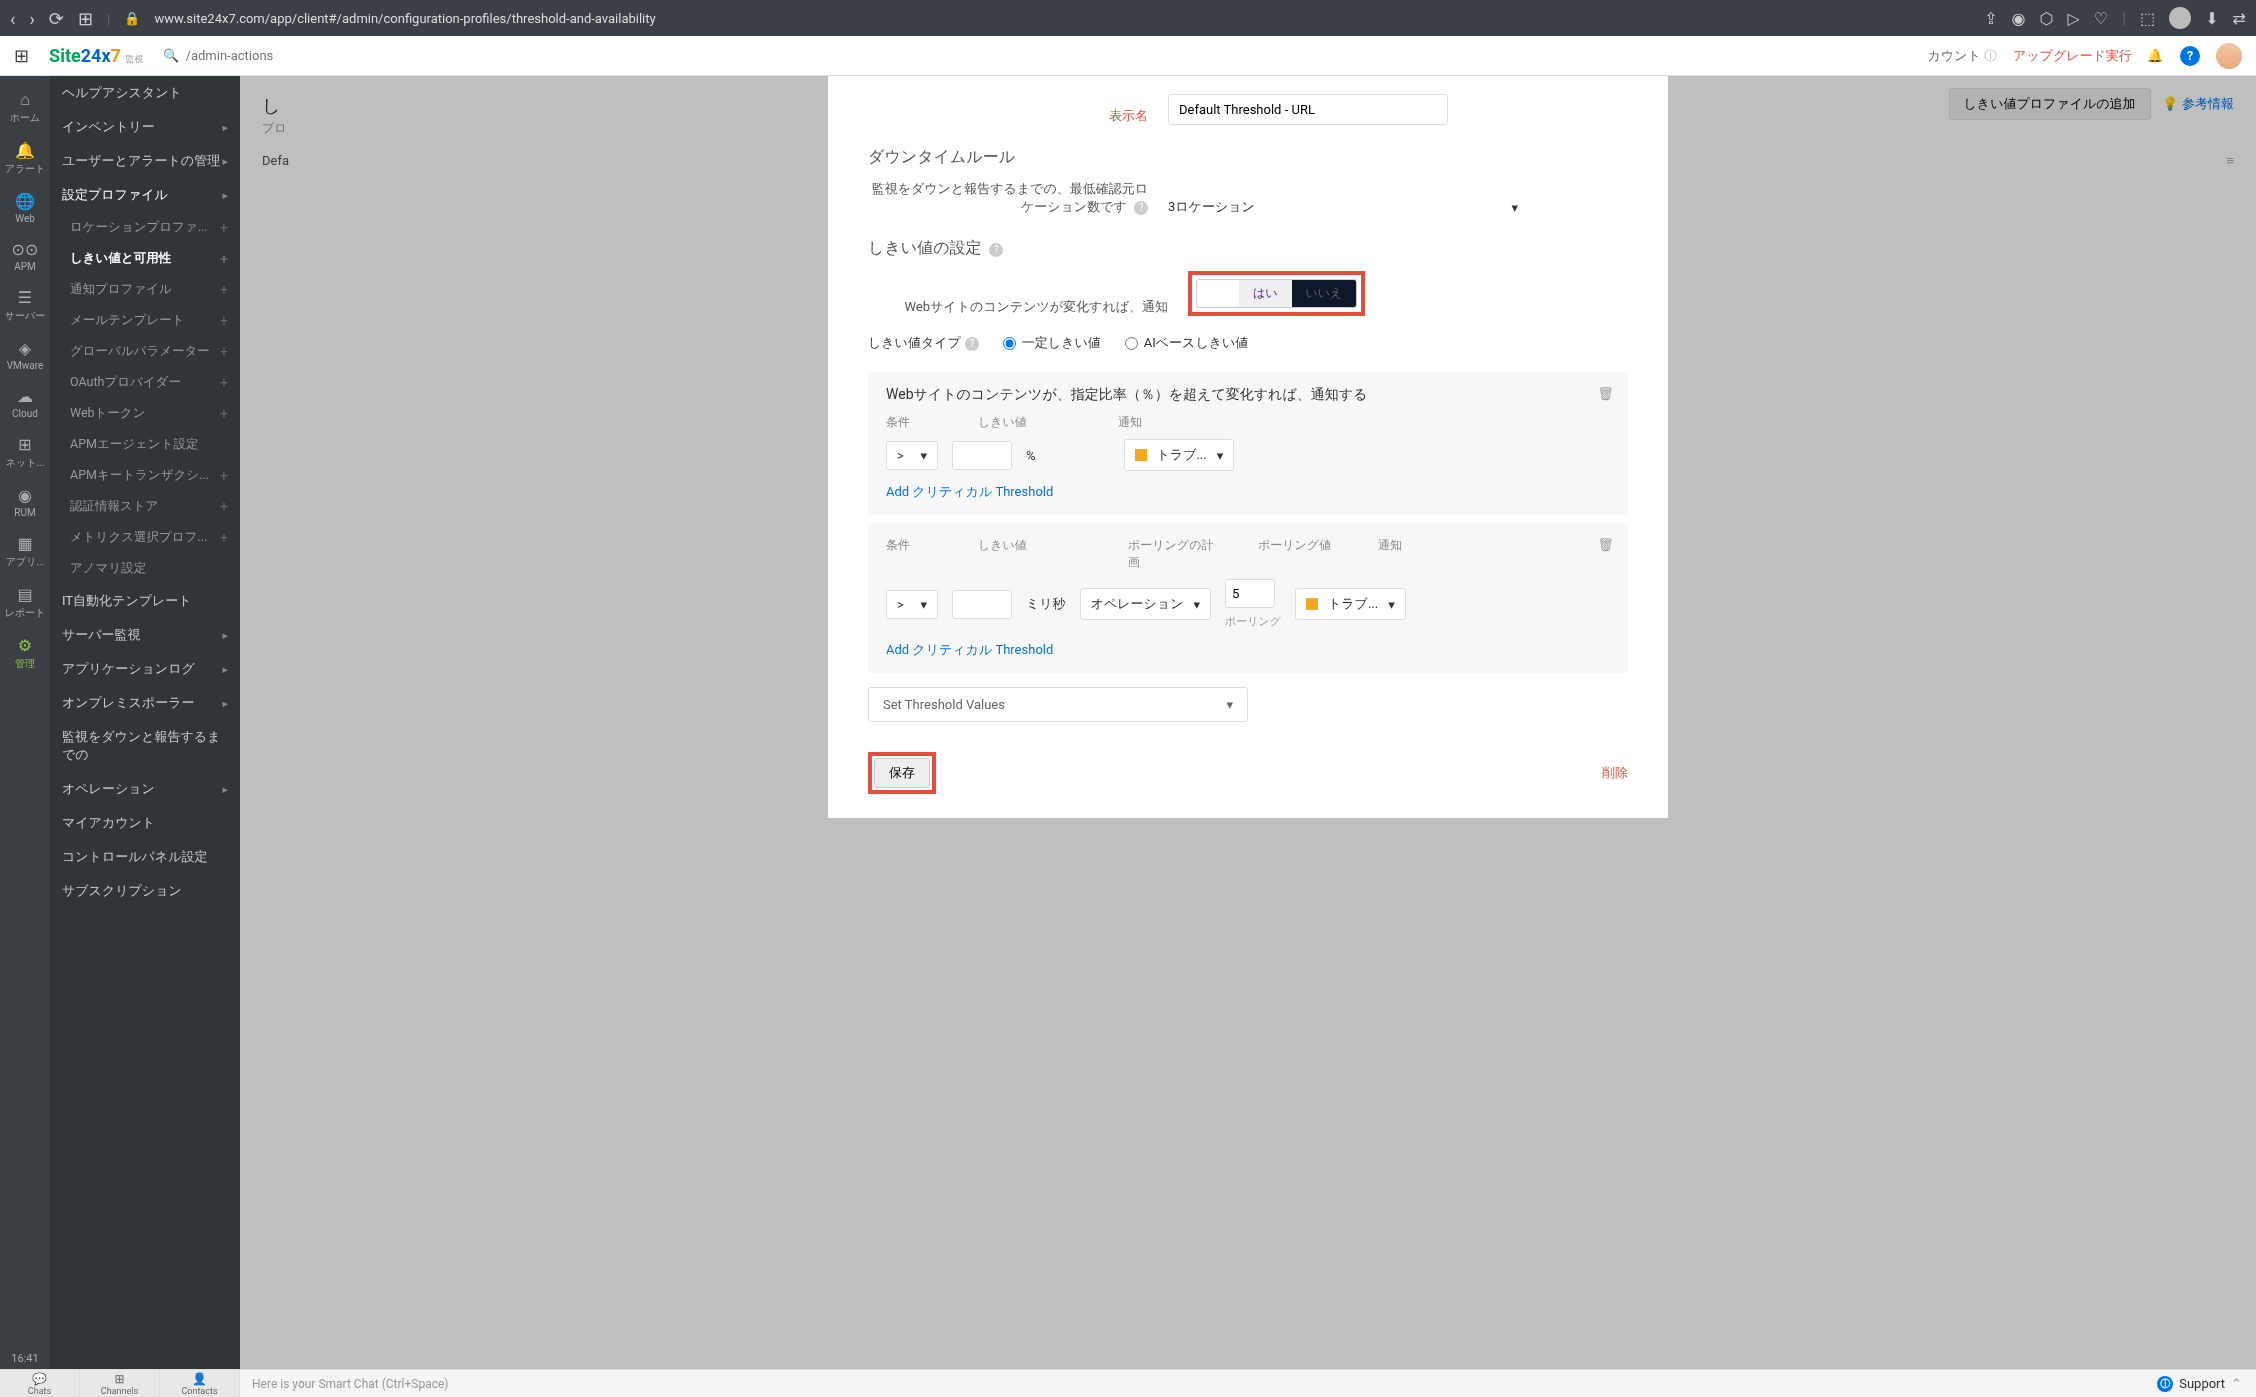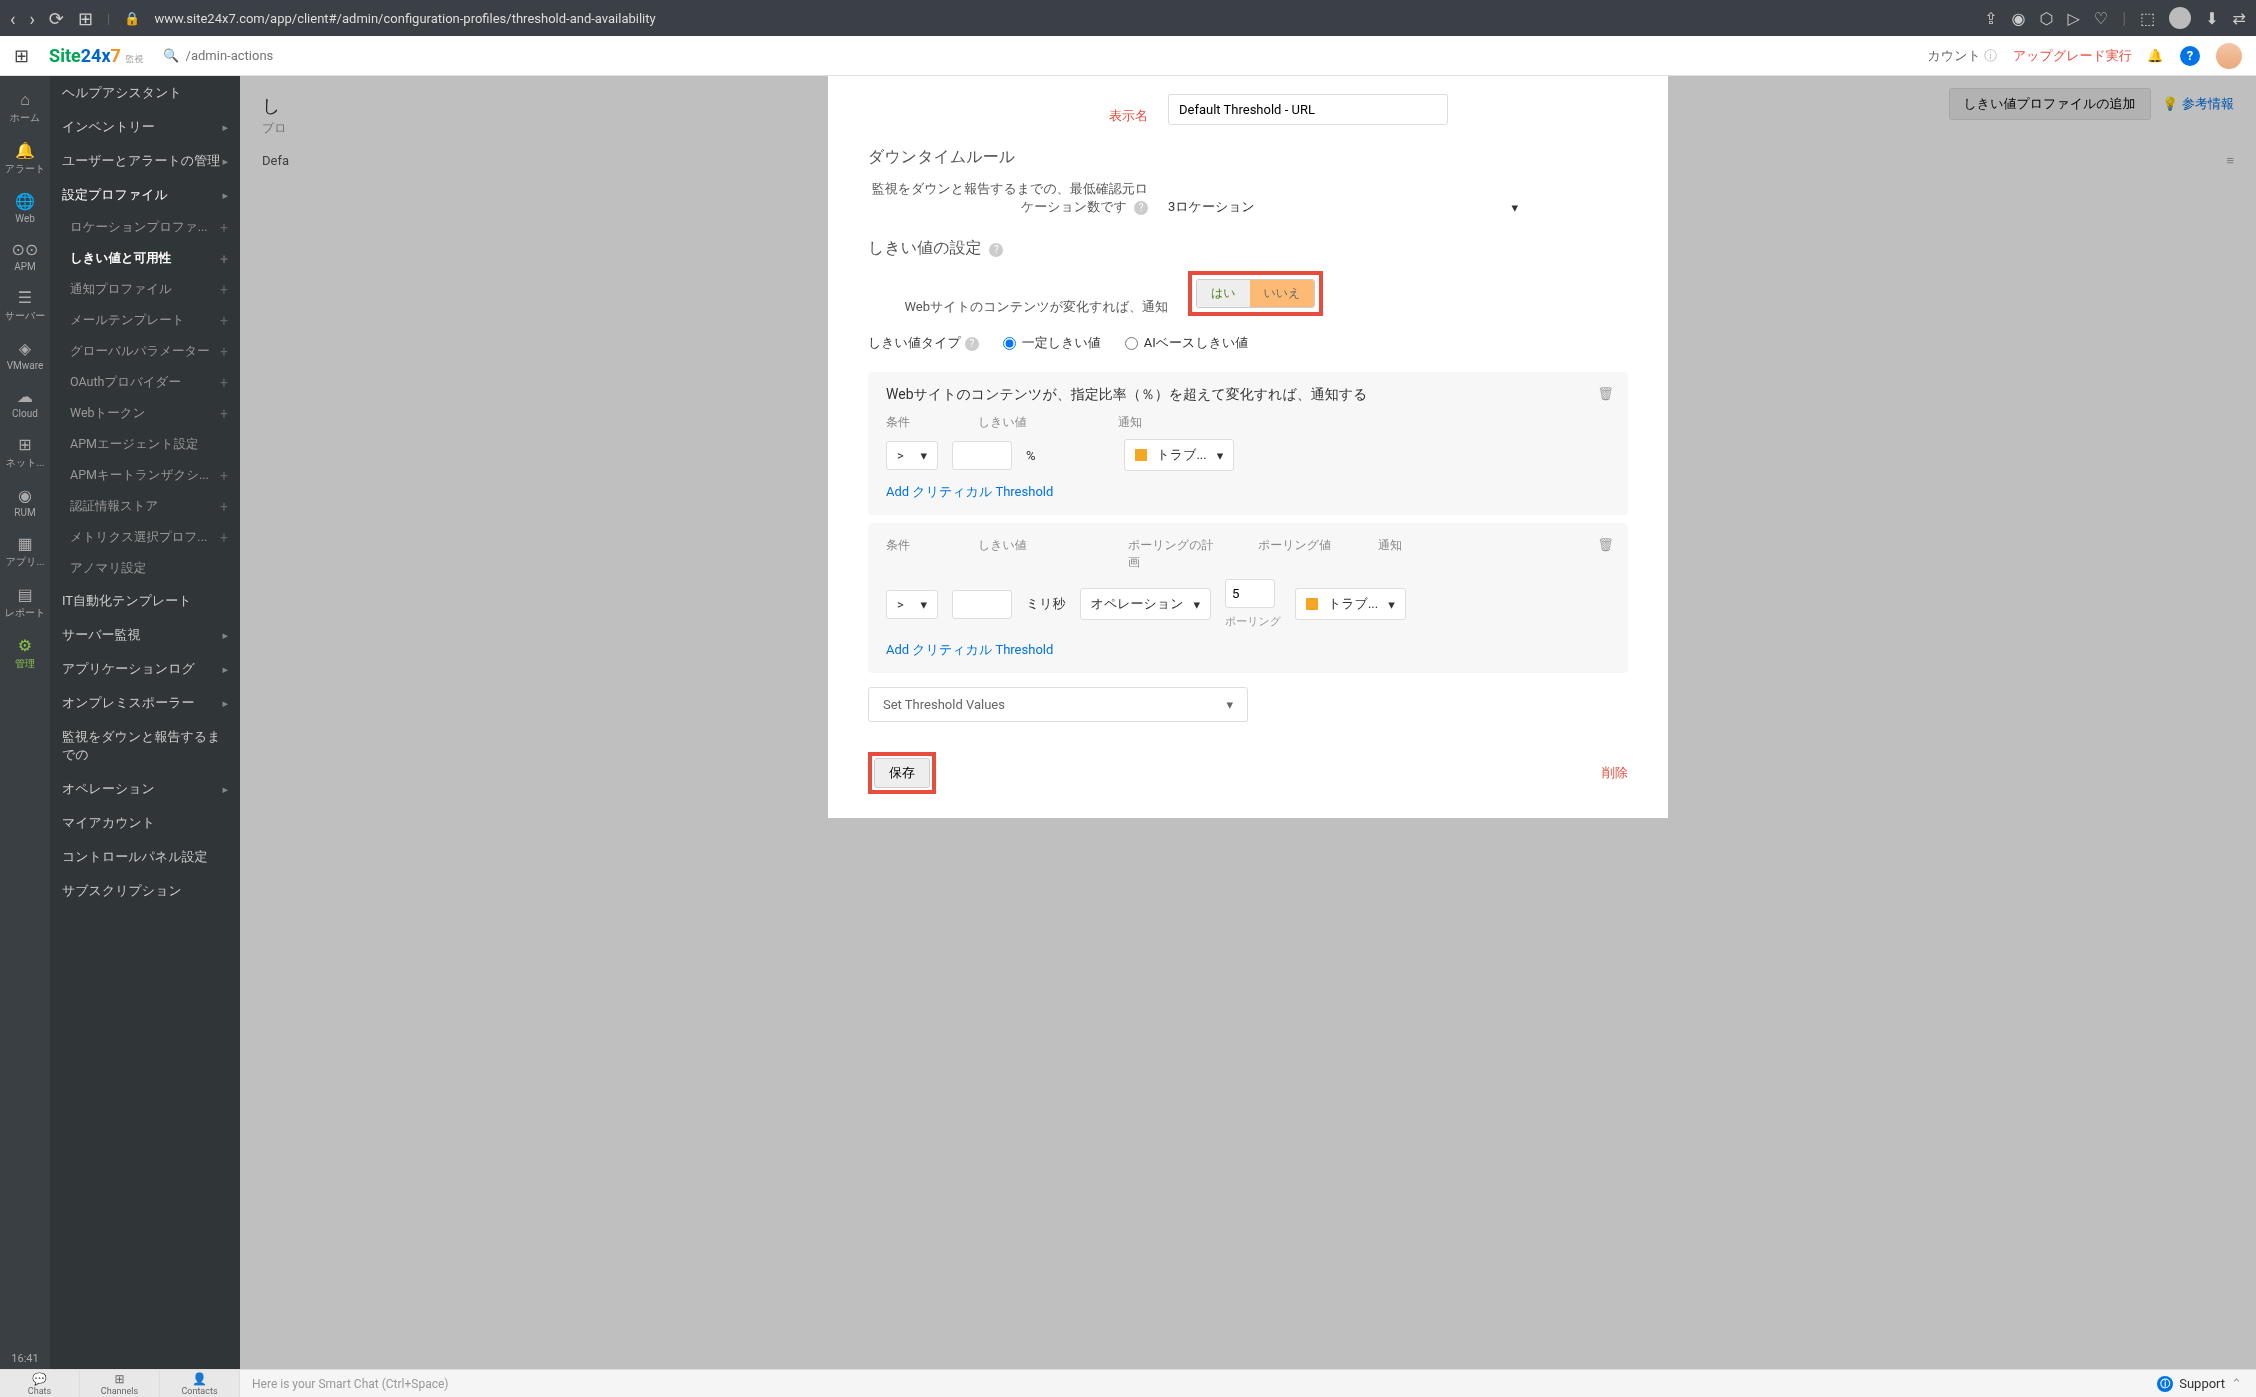"はい" .toggle-group button.active { color: #4d7c0f -> #4c1d95; margin-left: none -> 42px }
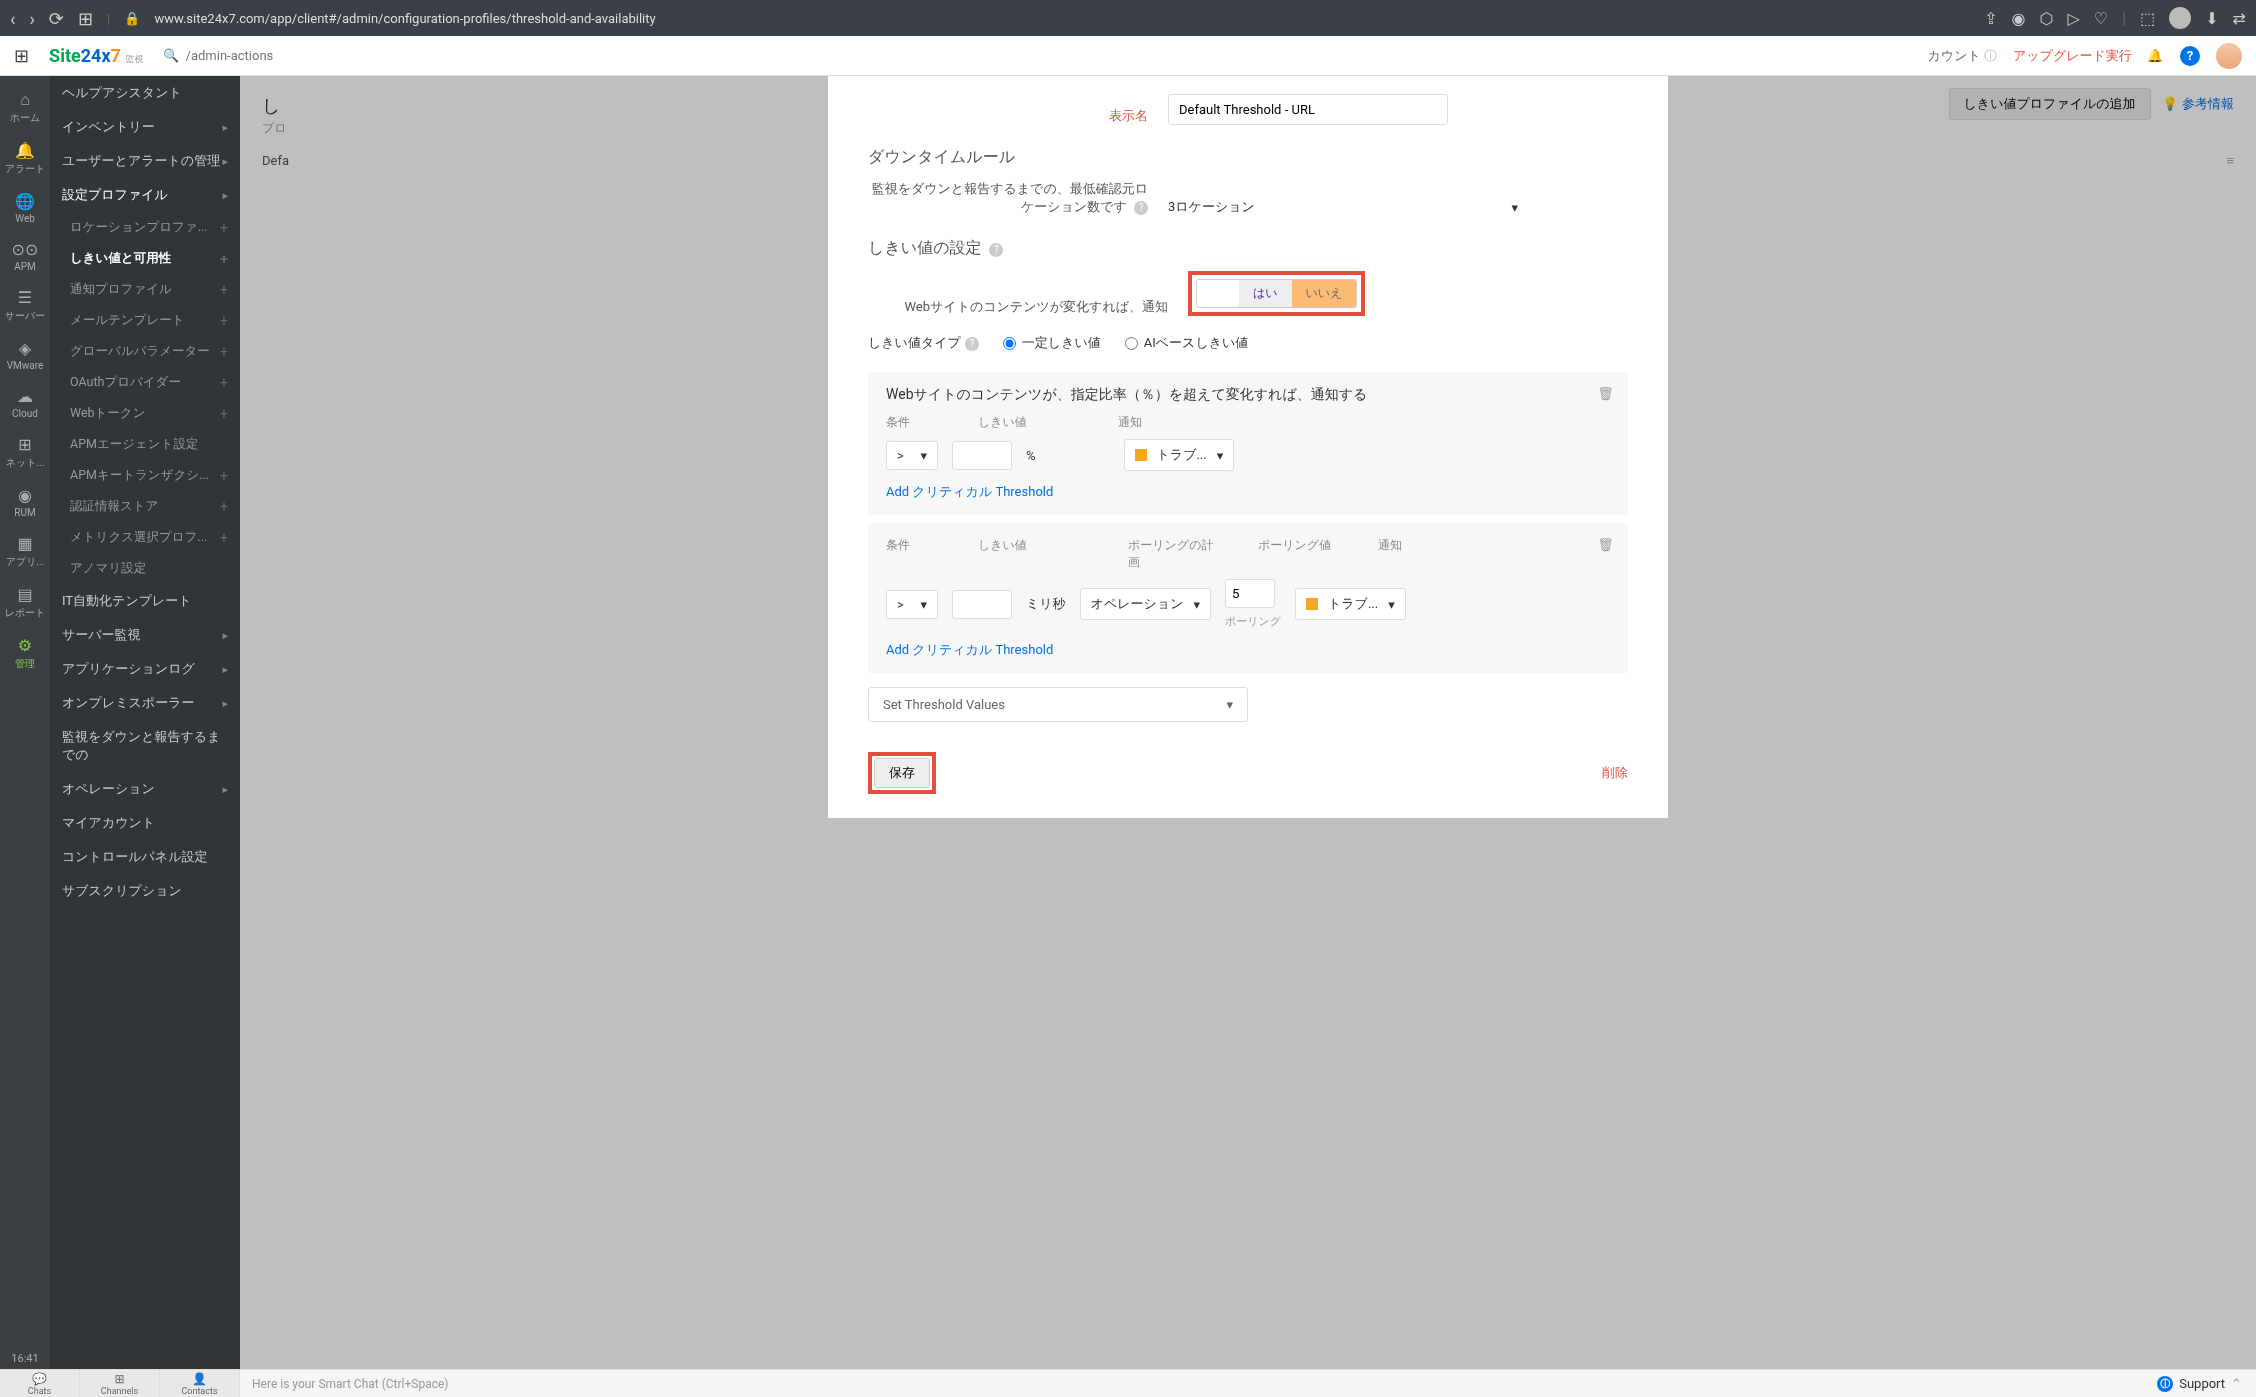"いいえ" .toggle-group button { background: #fdba74 -> #0f172a }
